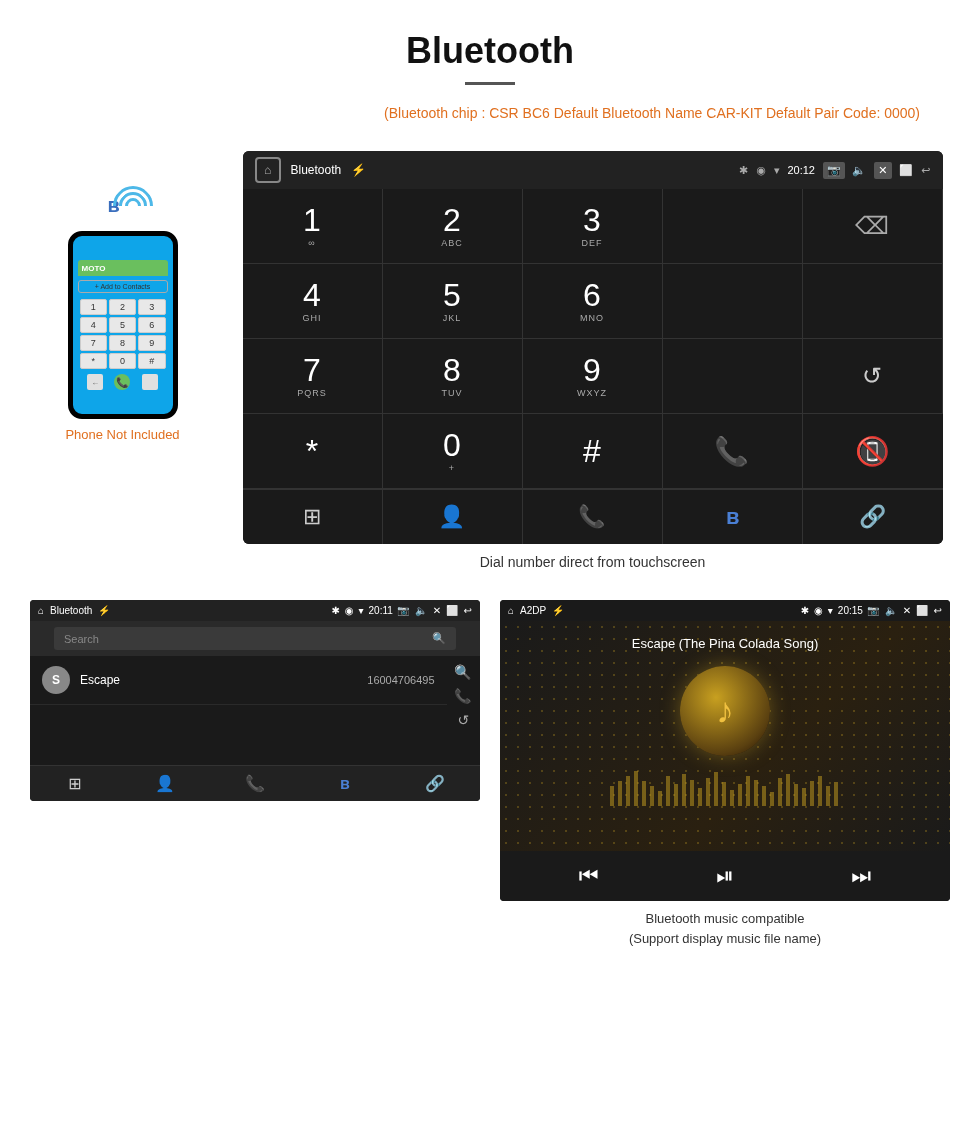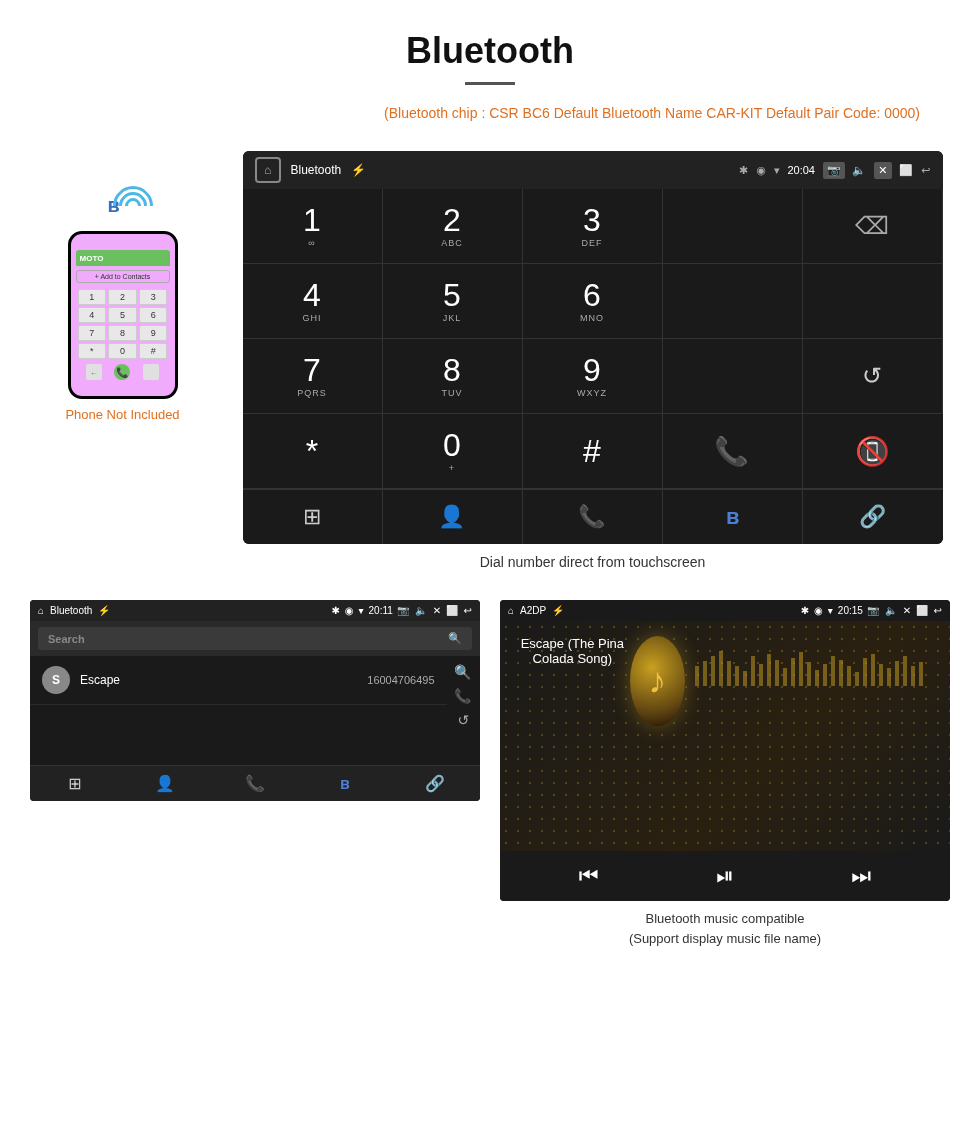"20:04" span { text: 20:04 -> 20:12 }
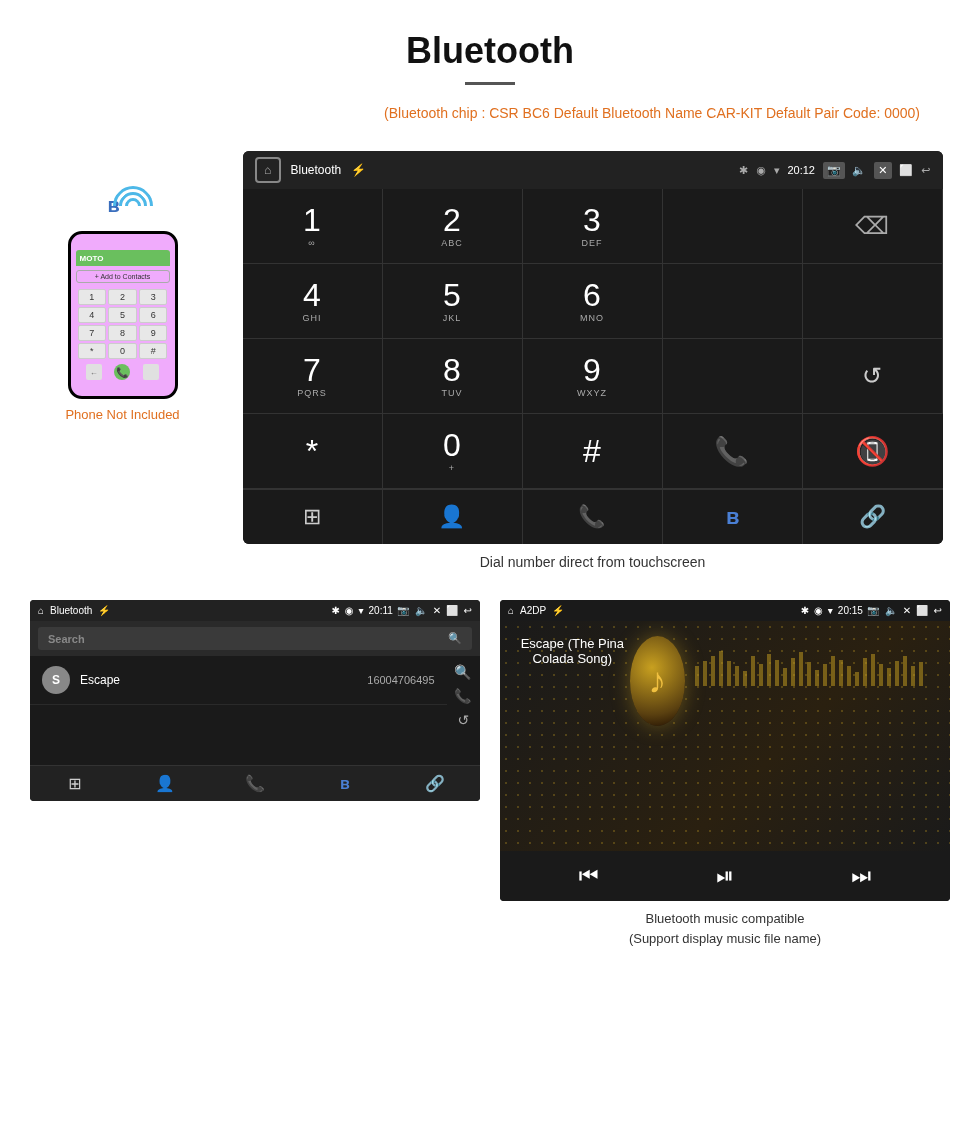"MOTO" .phone-mock { background: #f0abfc -> #0ea5e9; border: 3px solid #000000 -> 5px solid #000000; padding: 16px 5px -> 24px 5px }
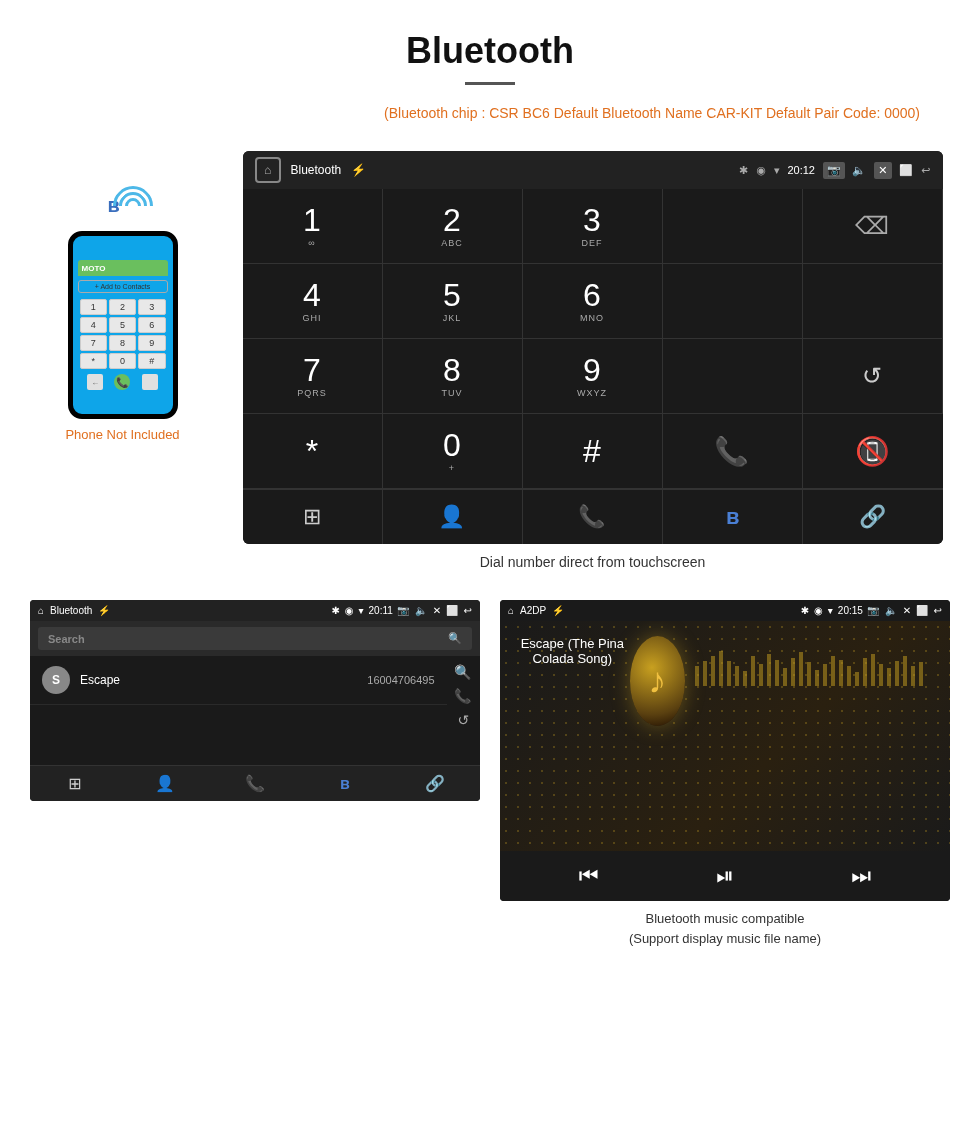"Search" .pb-search-bar { font-weight: bold -> none; padding: 6px 8px -> 6px 24px }
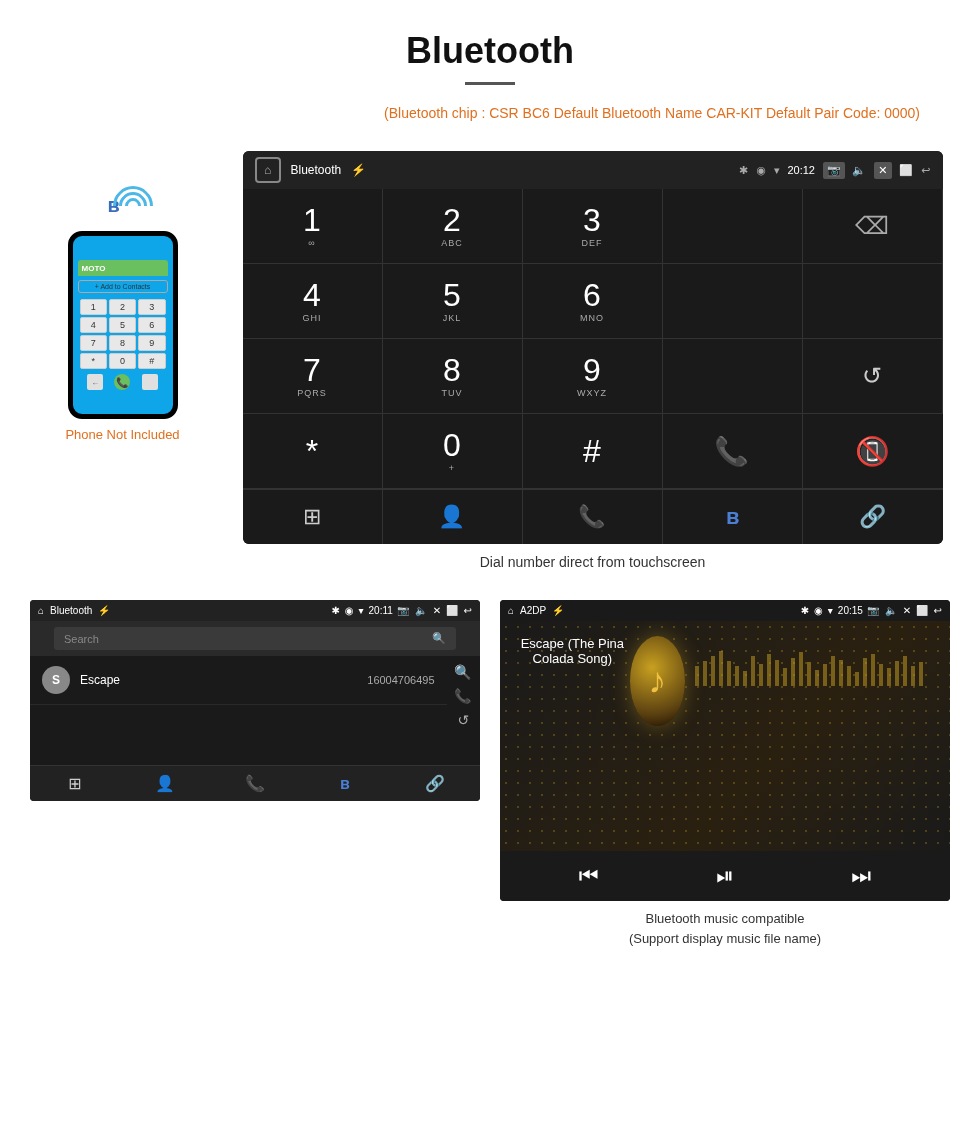"Escape (The Pina Colada Song)" .music-main { align-items: flex-start -> center; flex-direction: row -> column }
